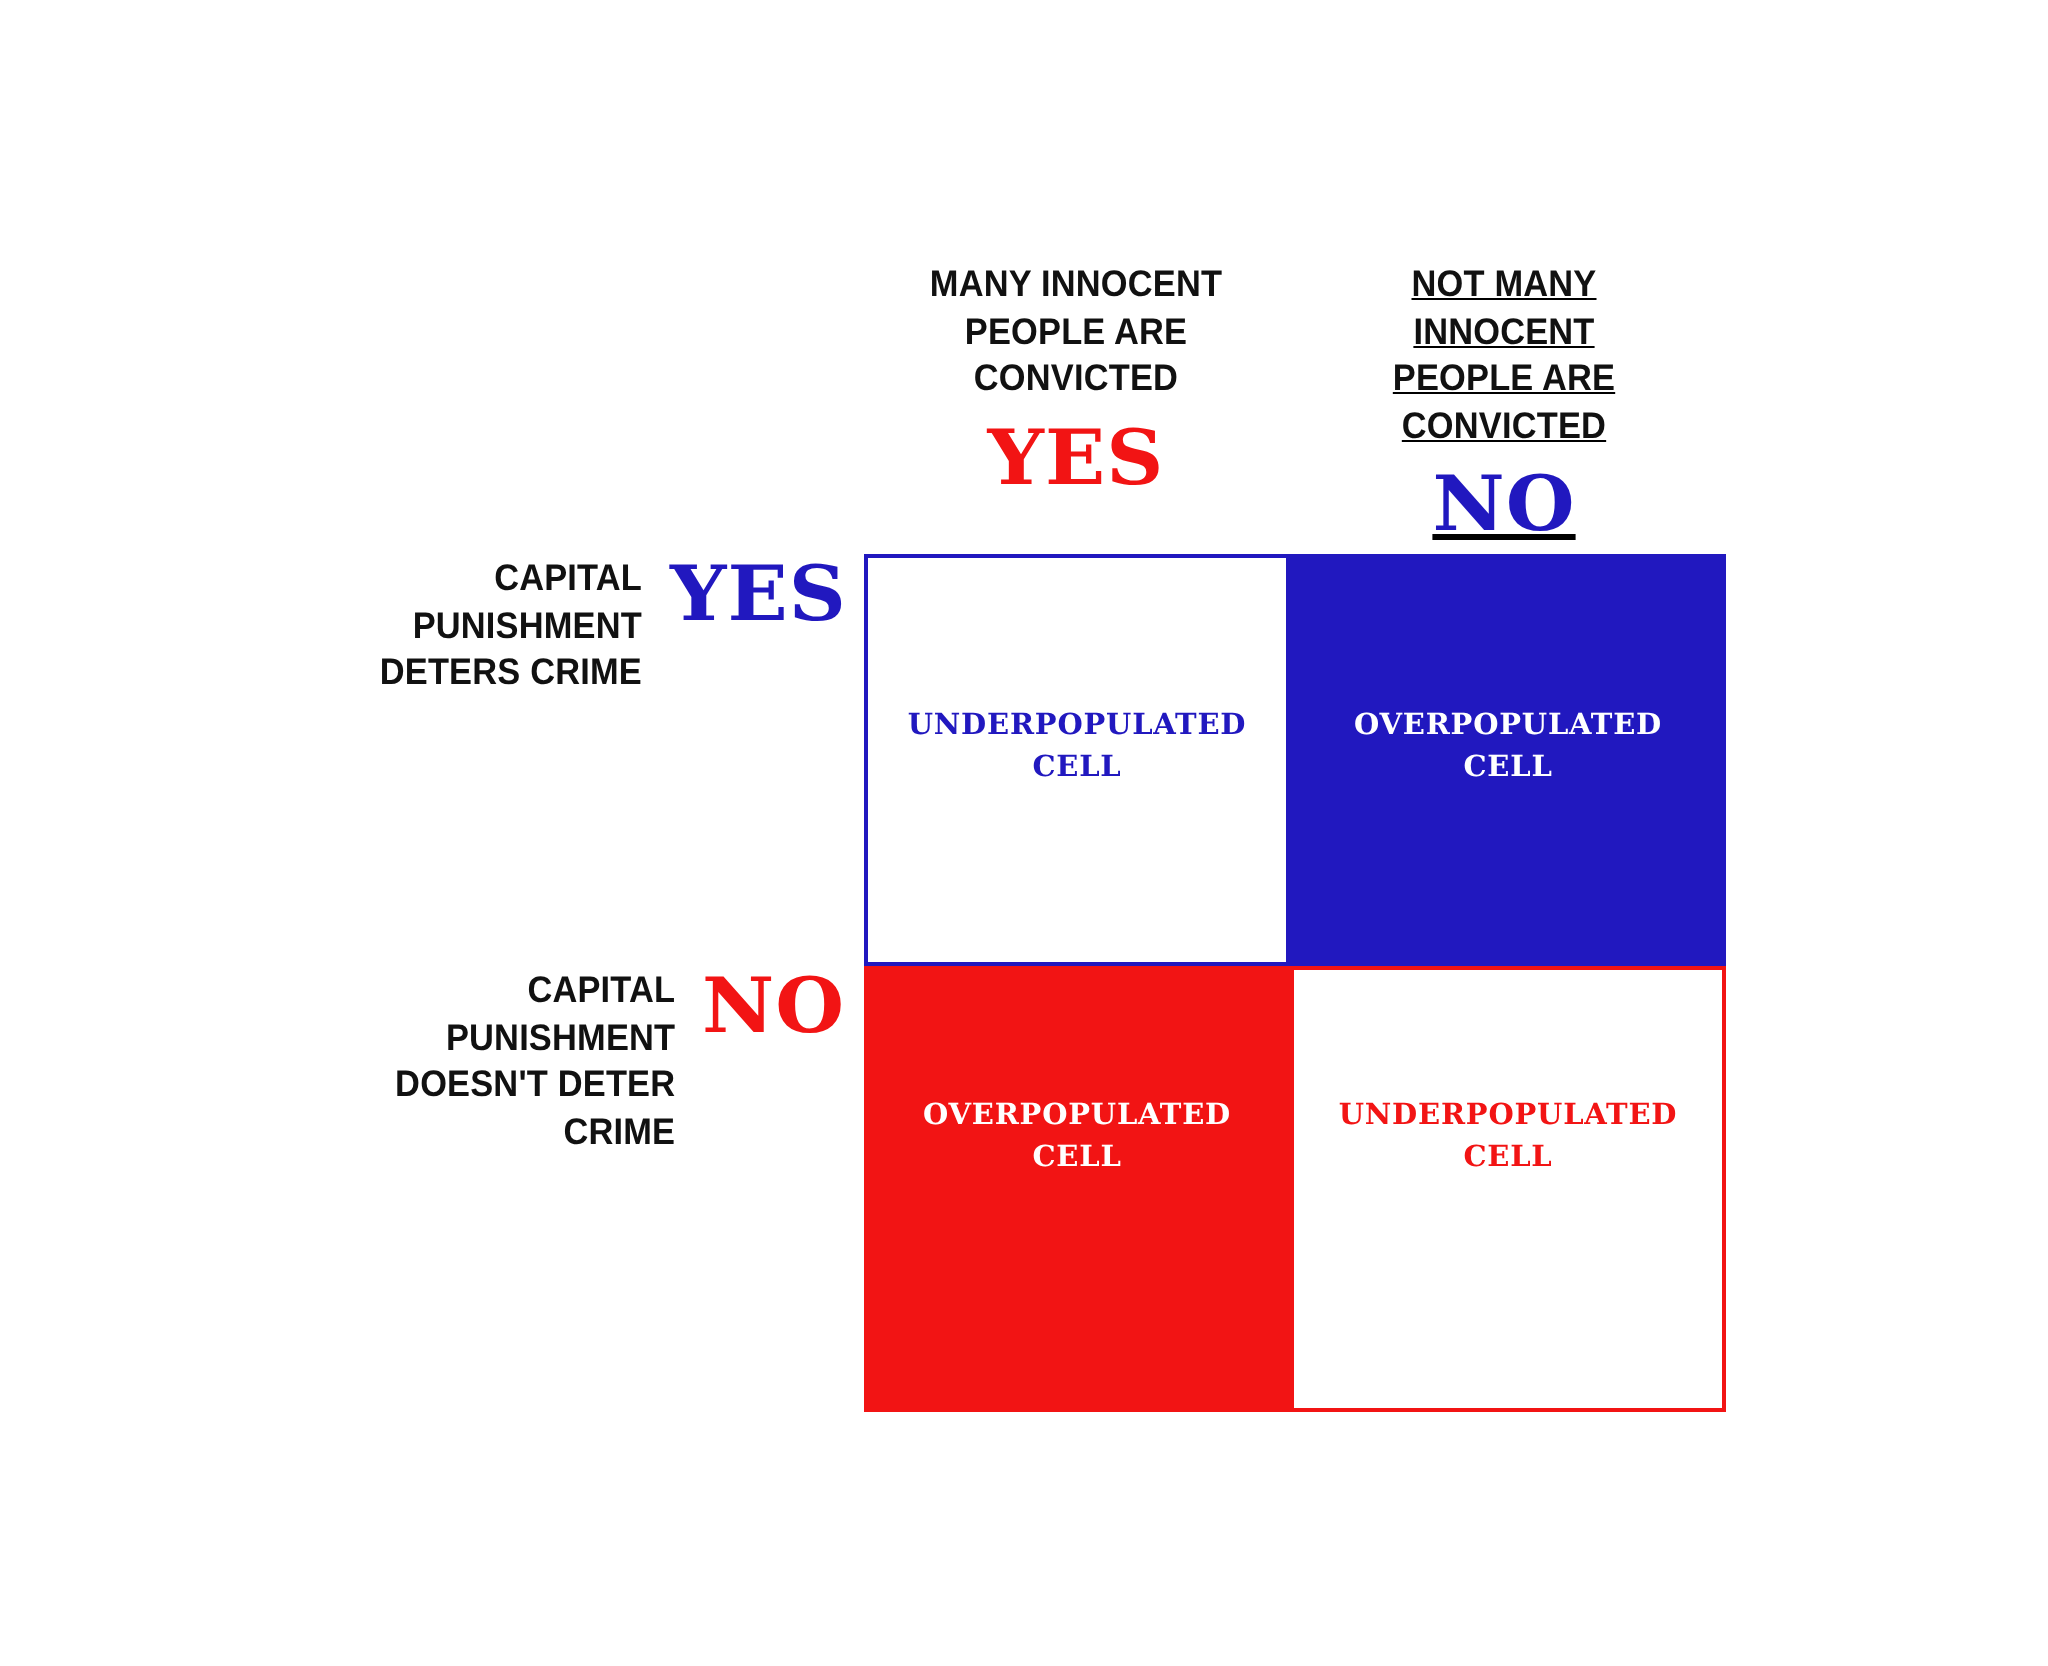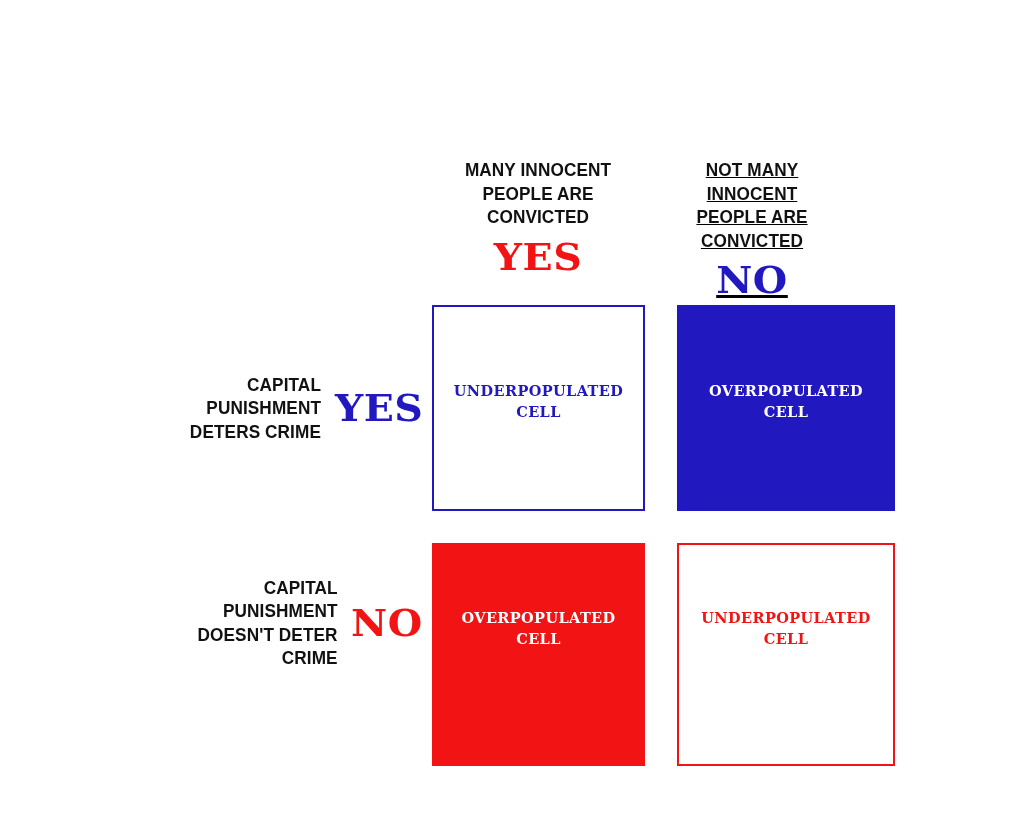"MANY INNOCENT" #matrix-figure { margin-top: 28px -> none }
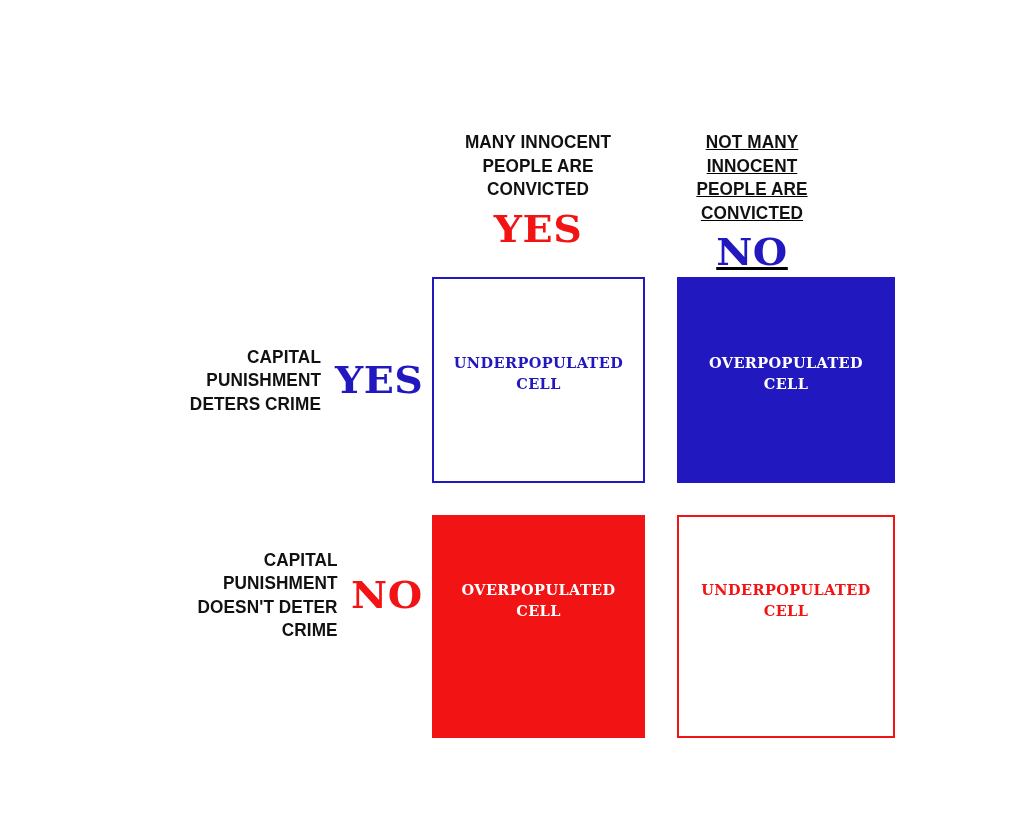"CAPITAL" .row-head { align-items: center -> flex-start }
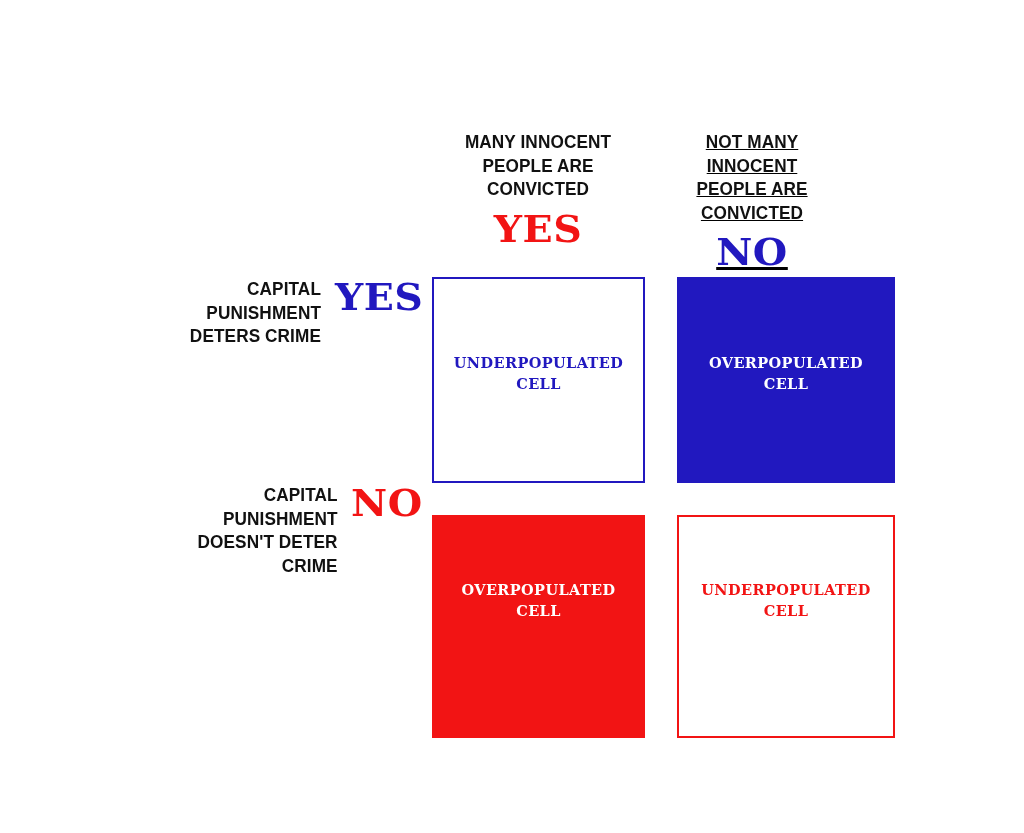"UNDERPOPULATED" #matrix-grid { gap: 32px -> none }
